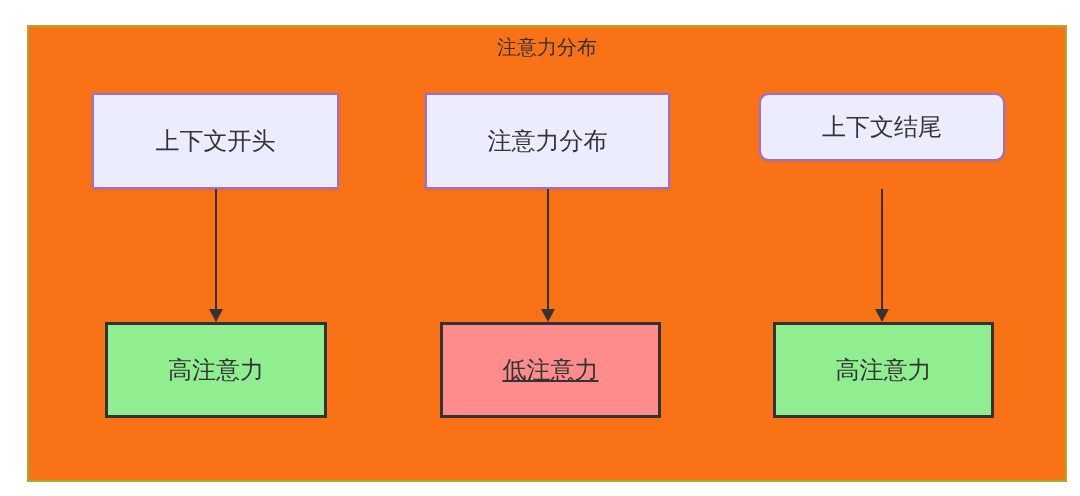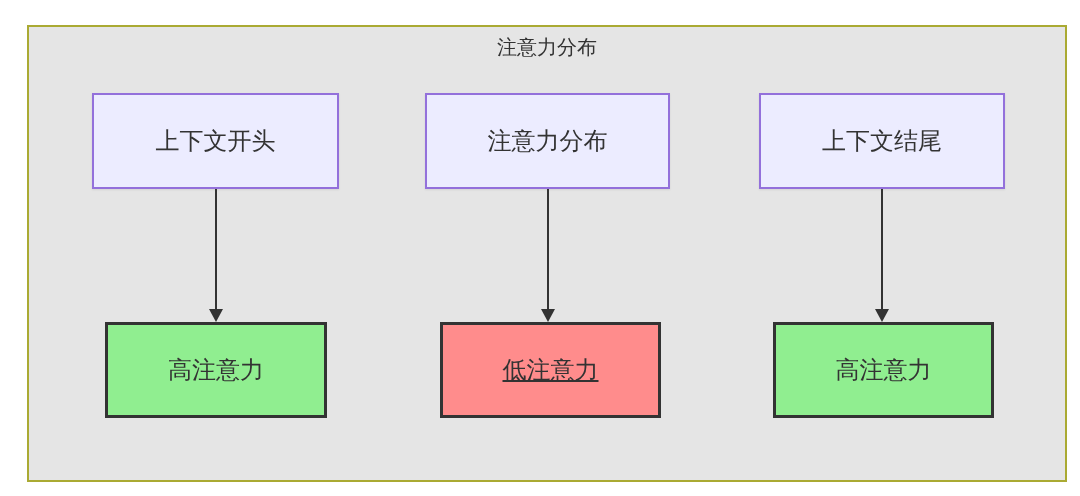"注意力分布" div.diagram-container { background-color: #e5e5e5 -> #f97316 }
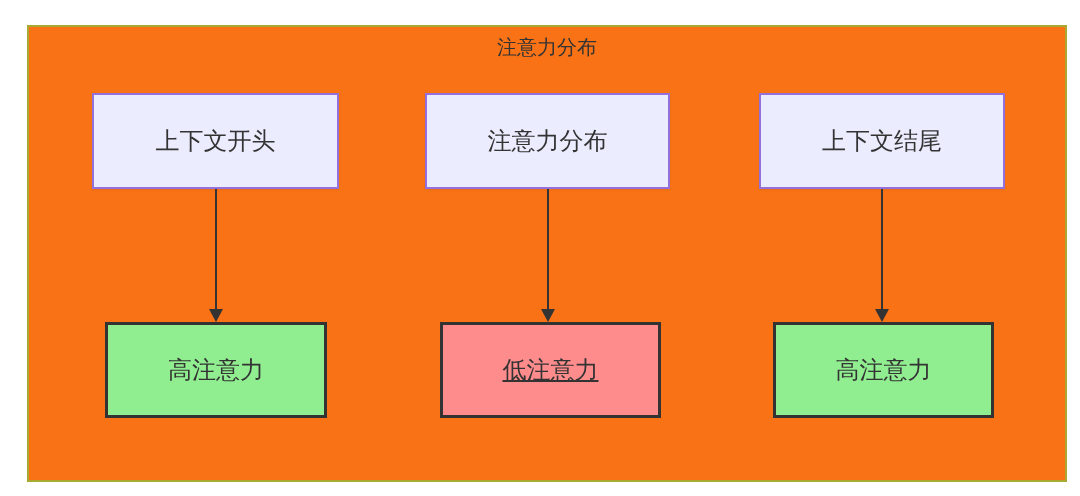"上下文结尾" #node-top-2 { border-radius: none -> 10px; height: 96px -> 68px }
